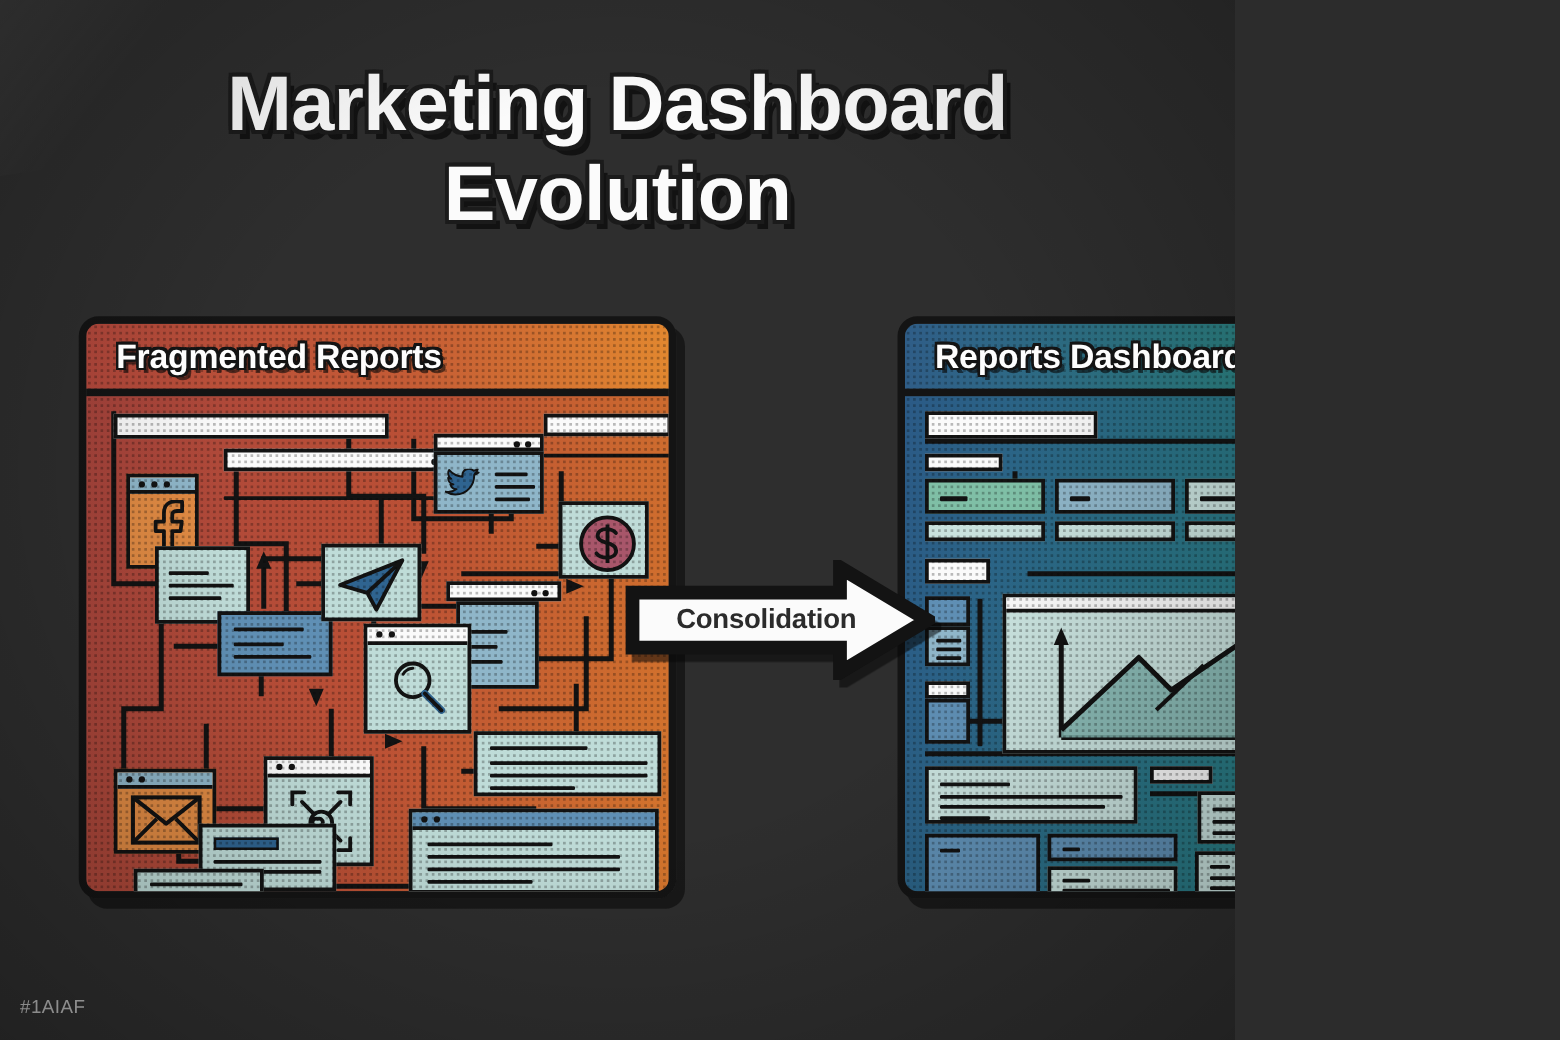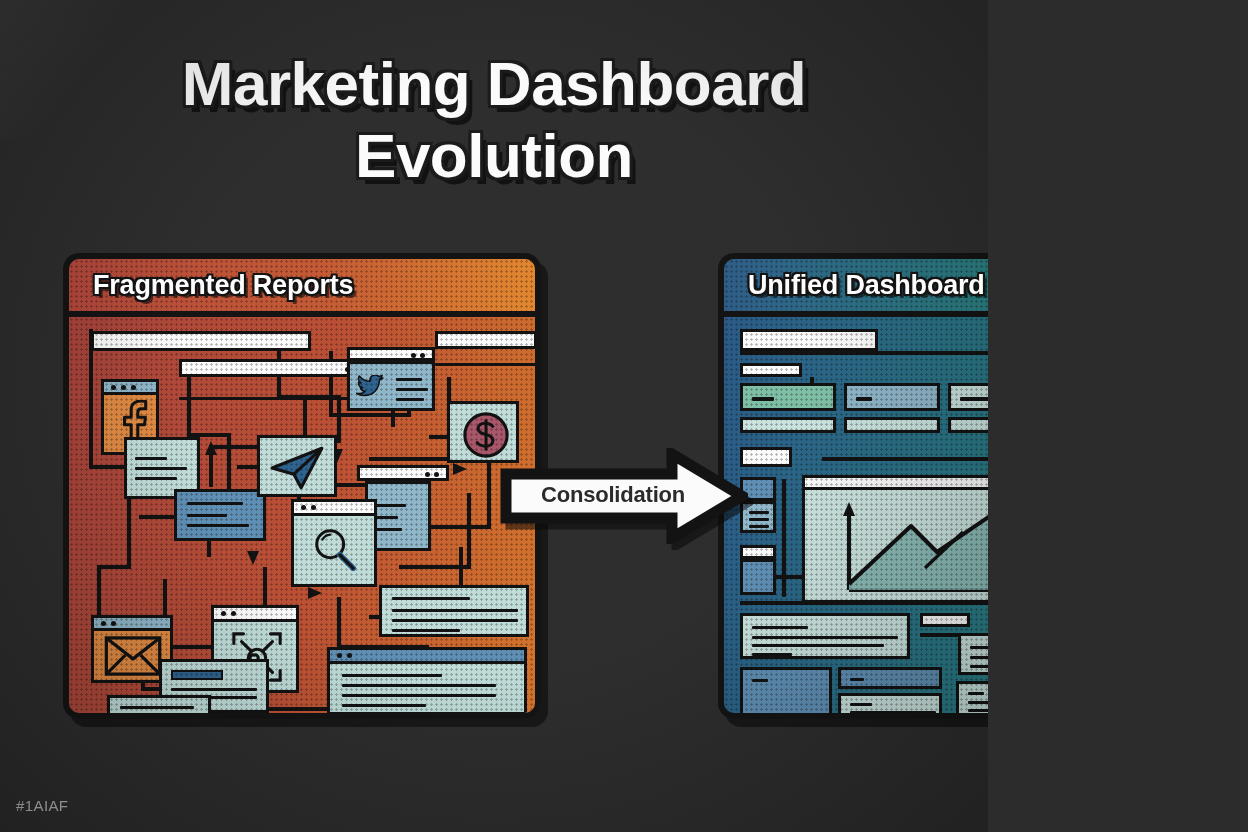"Unified Dashboard" span { text: Unified -> Reports }
